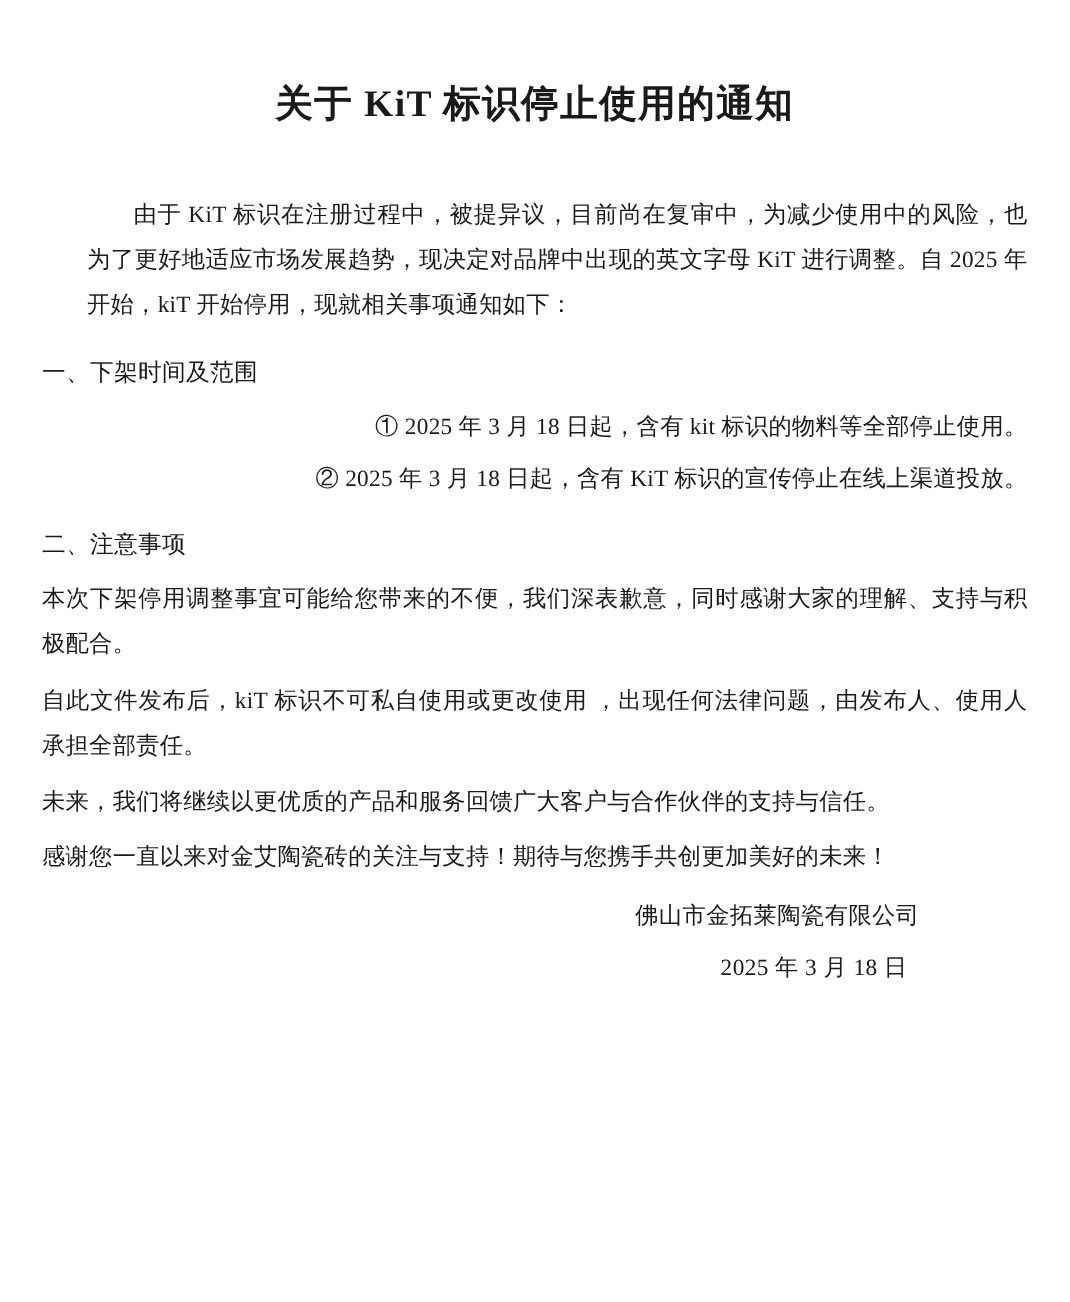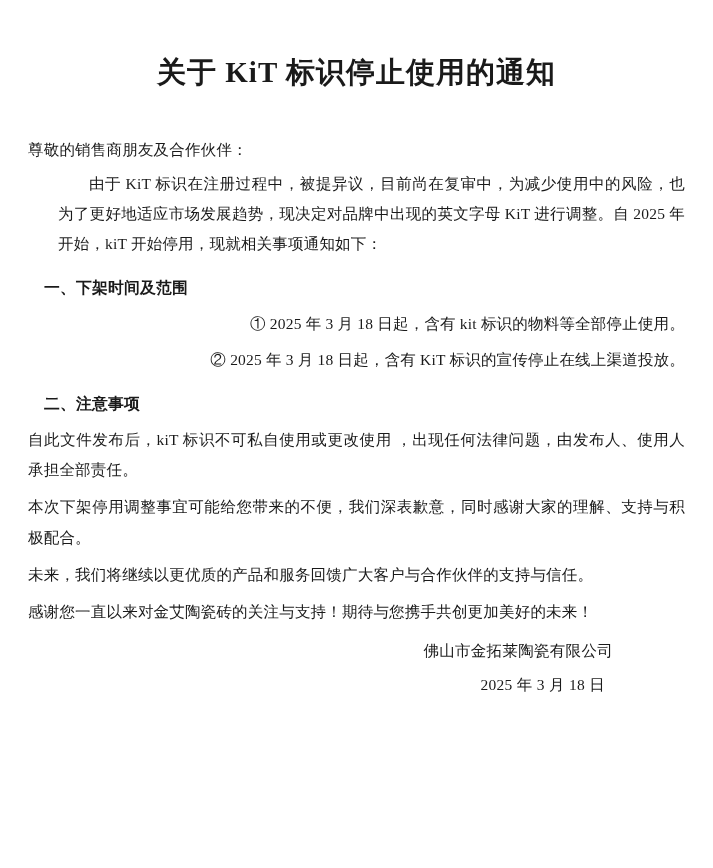"关于 KiT 标识停止使用的通知" .doc-title { font-size: 29px -> 25px }
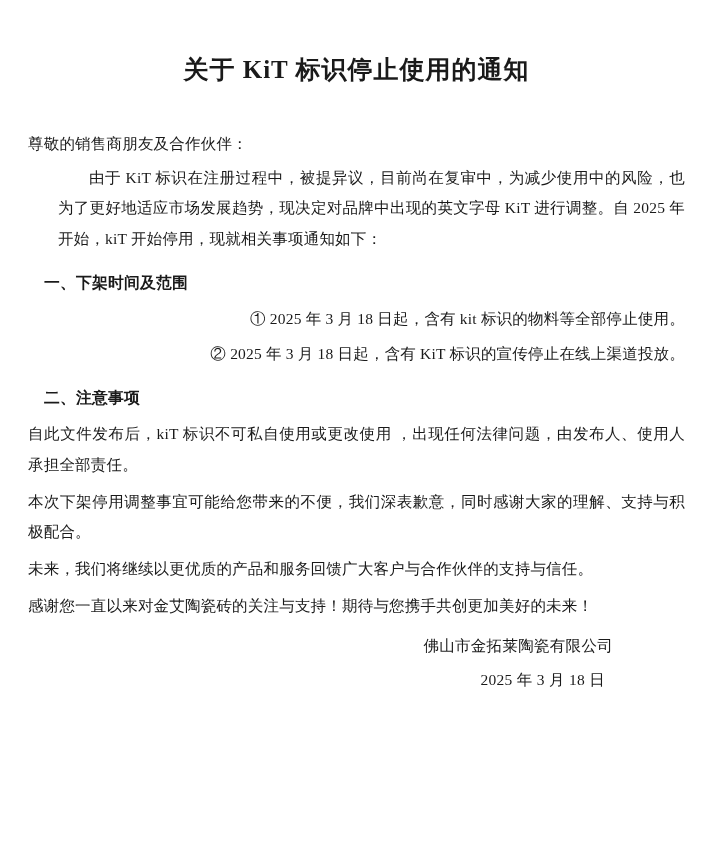"尊敬的销售商朋友及合作伙伴：" p.para { html: <p>尊敬的销售商朋友及合作伙伴：</p> -> none }
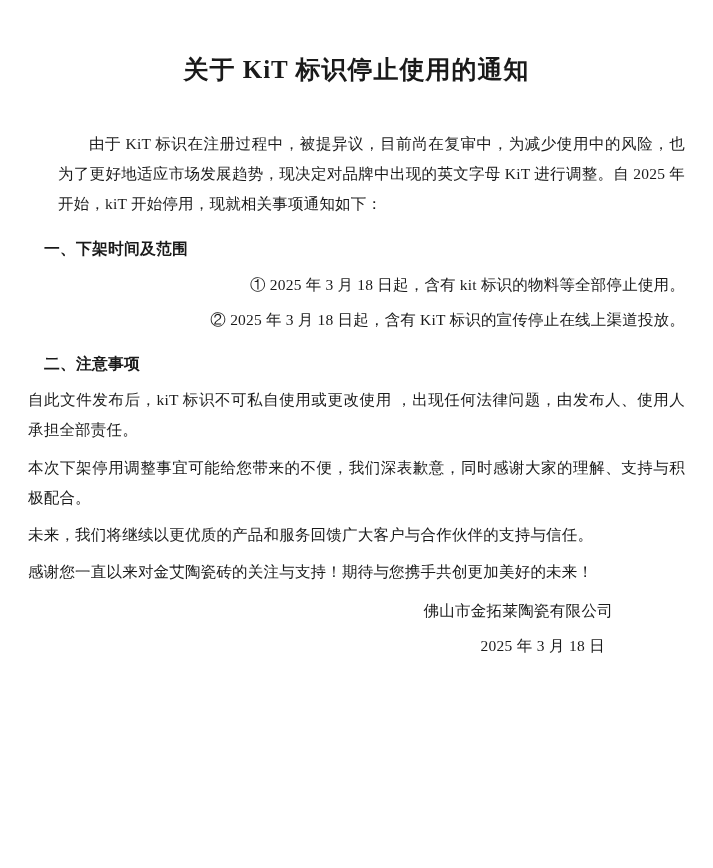"一、下架时间及范围" h2.section { font-weight: 700 -> 400; margin: 14px 0 6px 16px -> 14px 0 6px 0 }
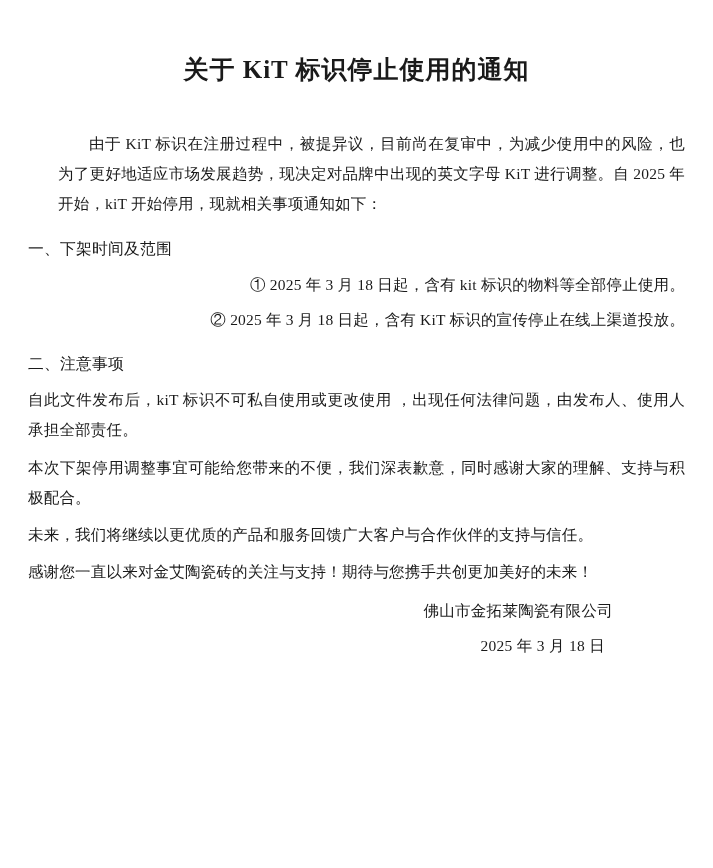"自此文件发布后，kiT 标识不可私自使用或更改使用" p.para { order: before "本次下架停用调整事宜可能给您带来的不便，我们深表歉意，同时感谢大家的理解、支持与" -> after "本次下架停用调整事宜可能给您带来的不便，我们深表歉意，同时感谢大家的理解、支持与" }
